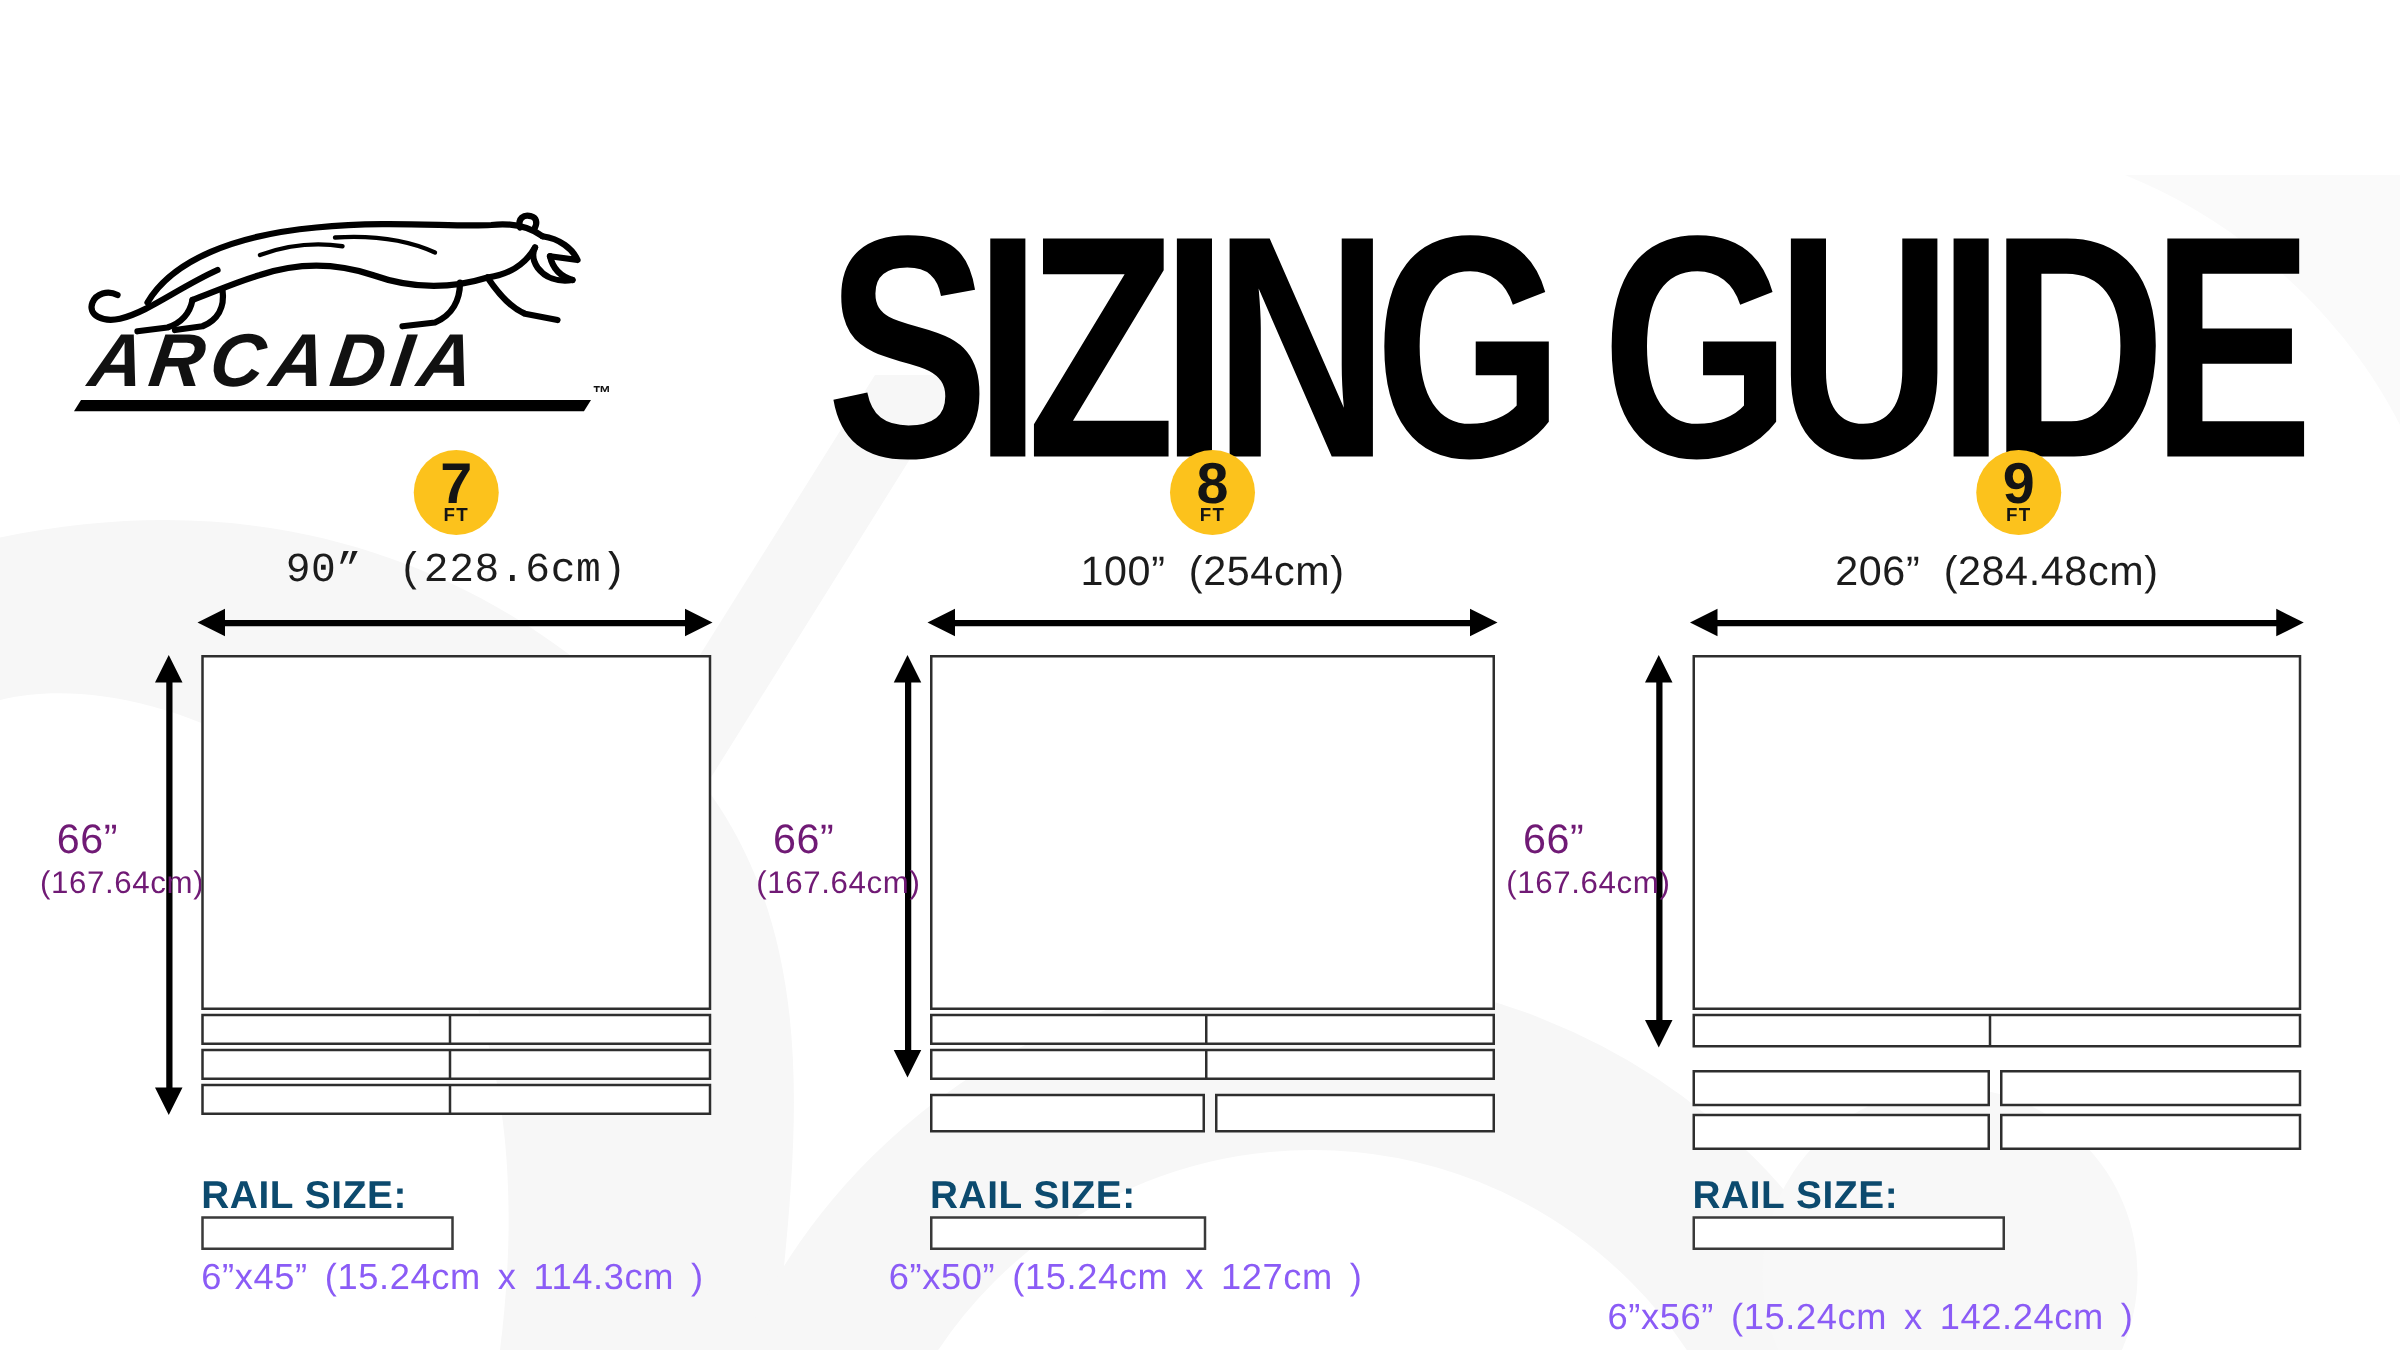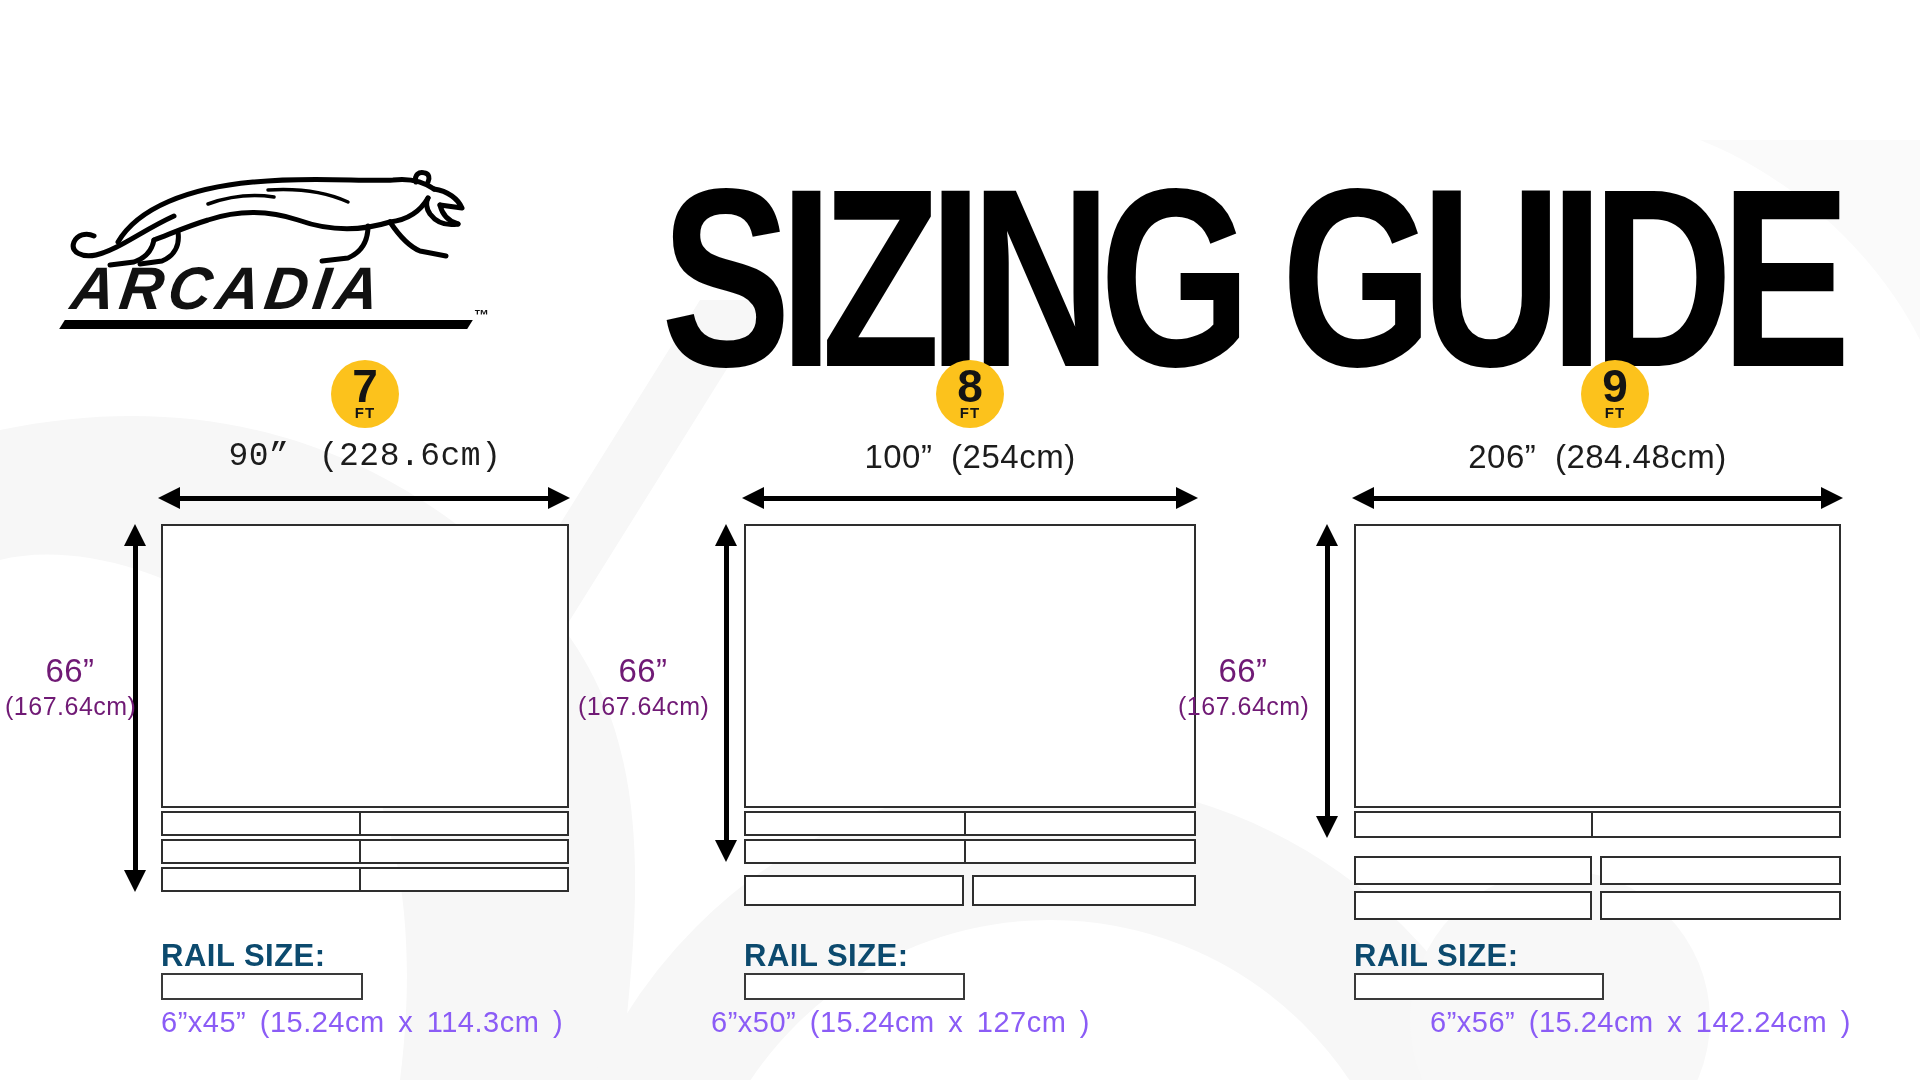"(167.64cm)" .dim-height .cm { margin-left: none -> 27px }
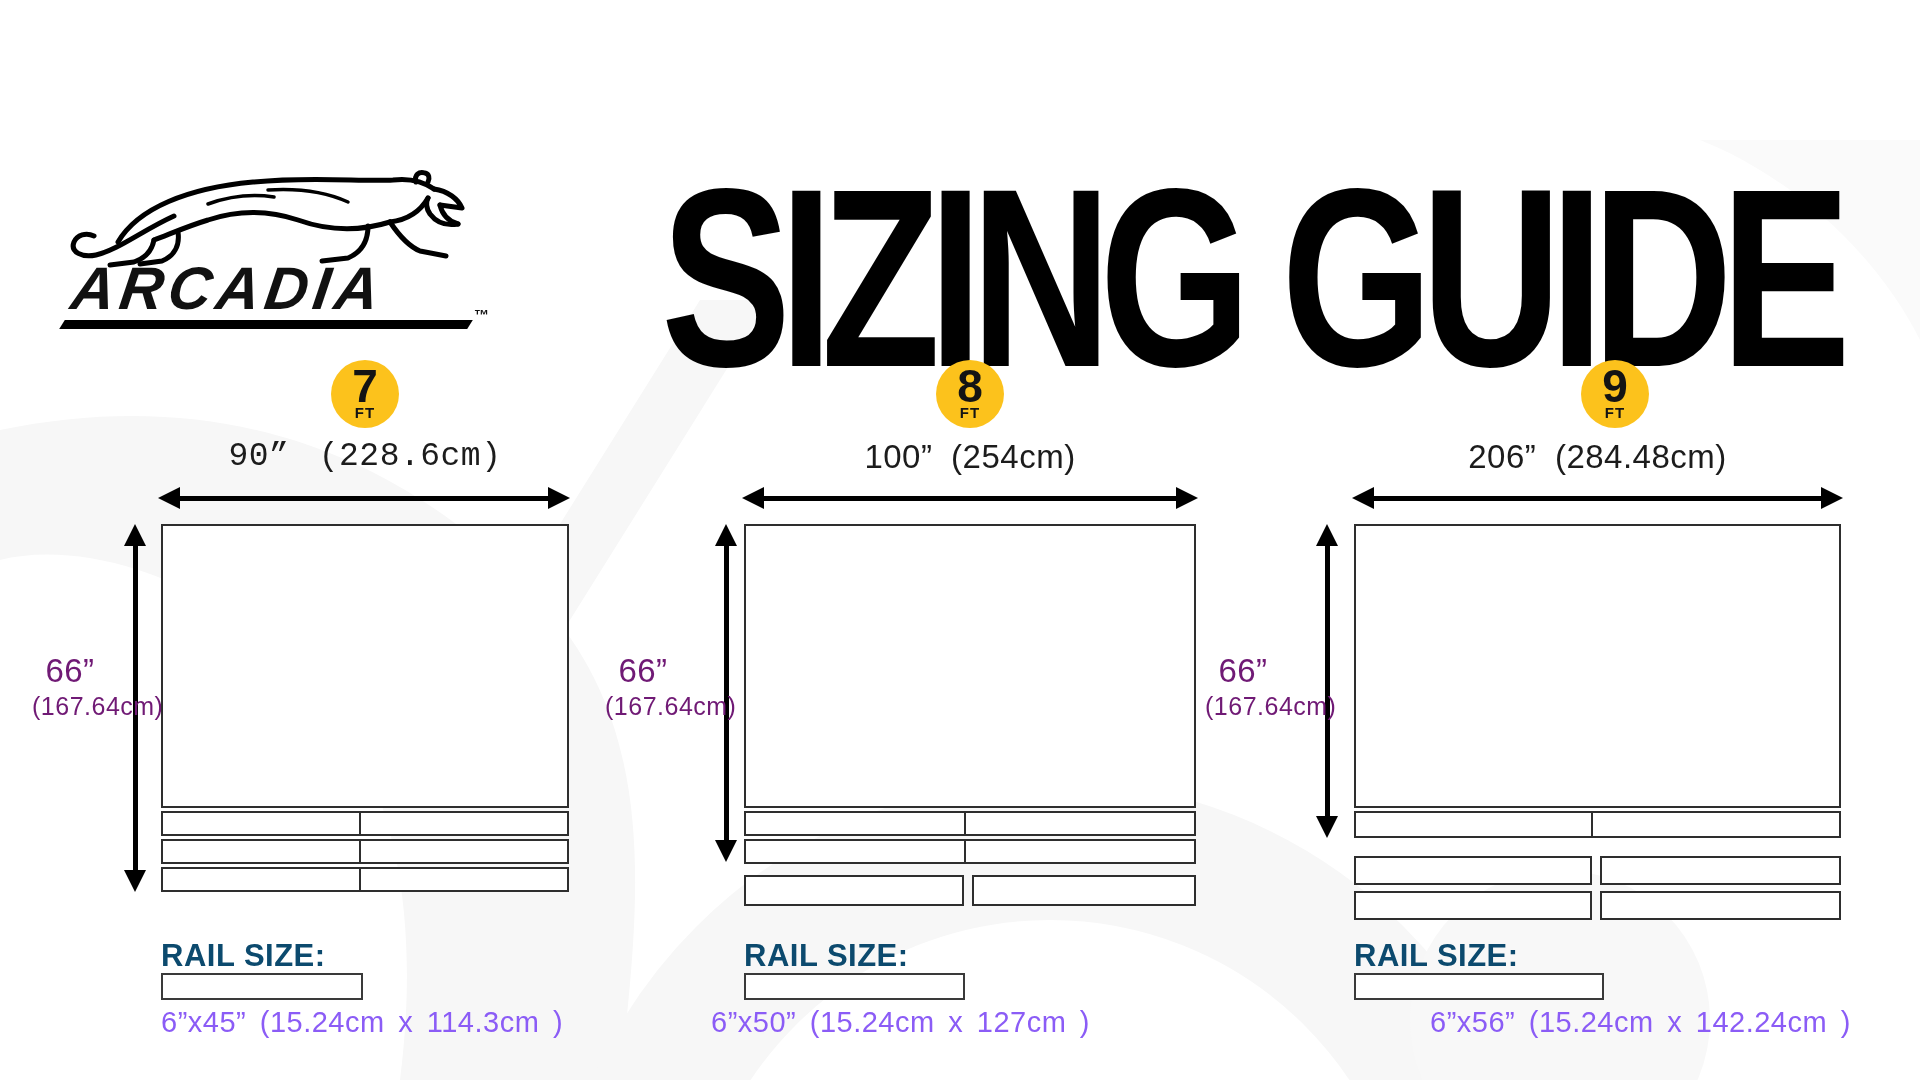"6”x56” (15.24cm x 142.24cm )" div.rail-label { left: 1430px -> 1286px; margin-top: none -> 32px }
